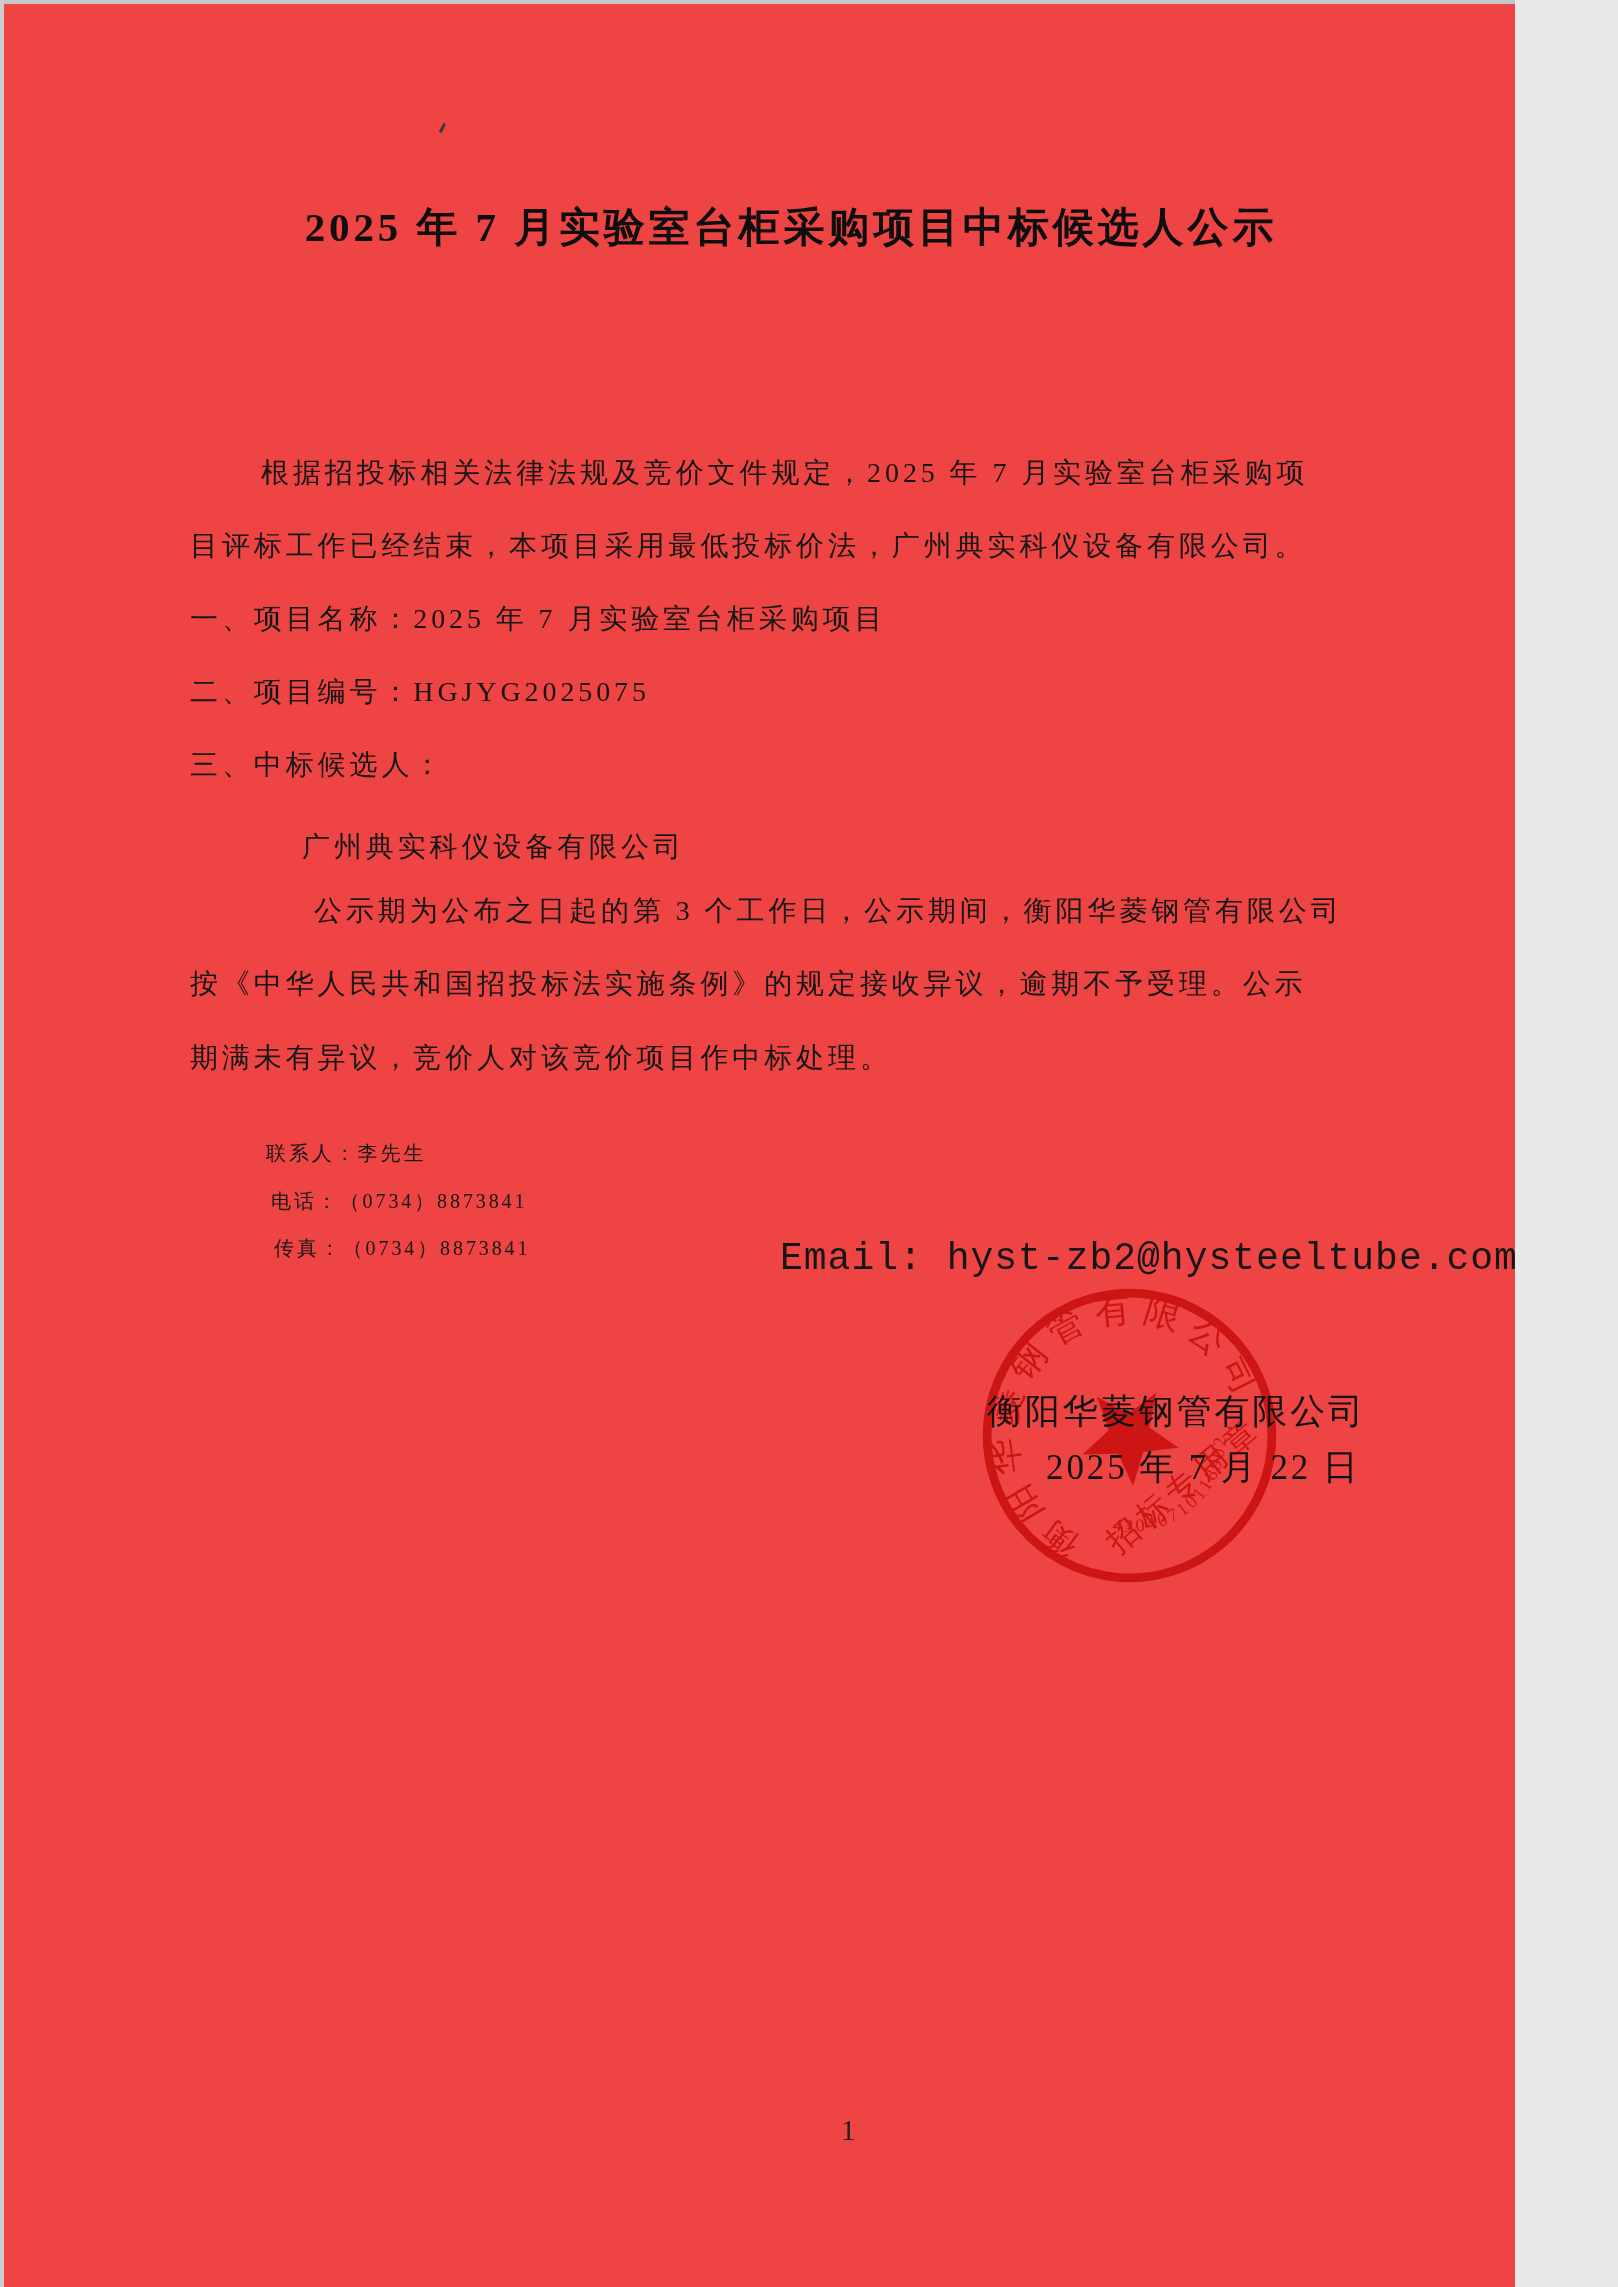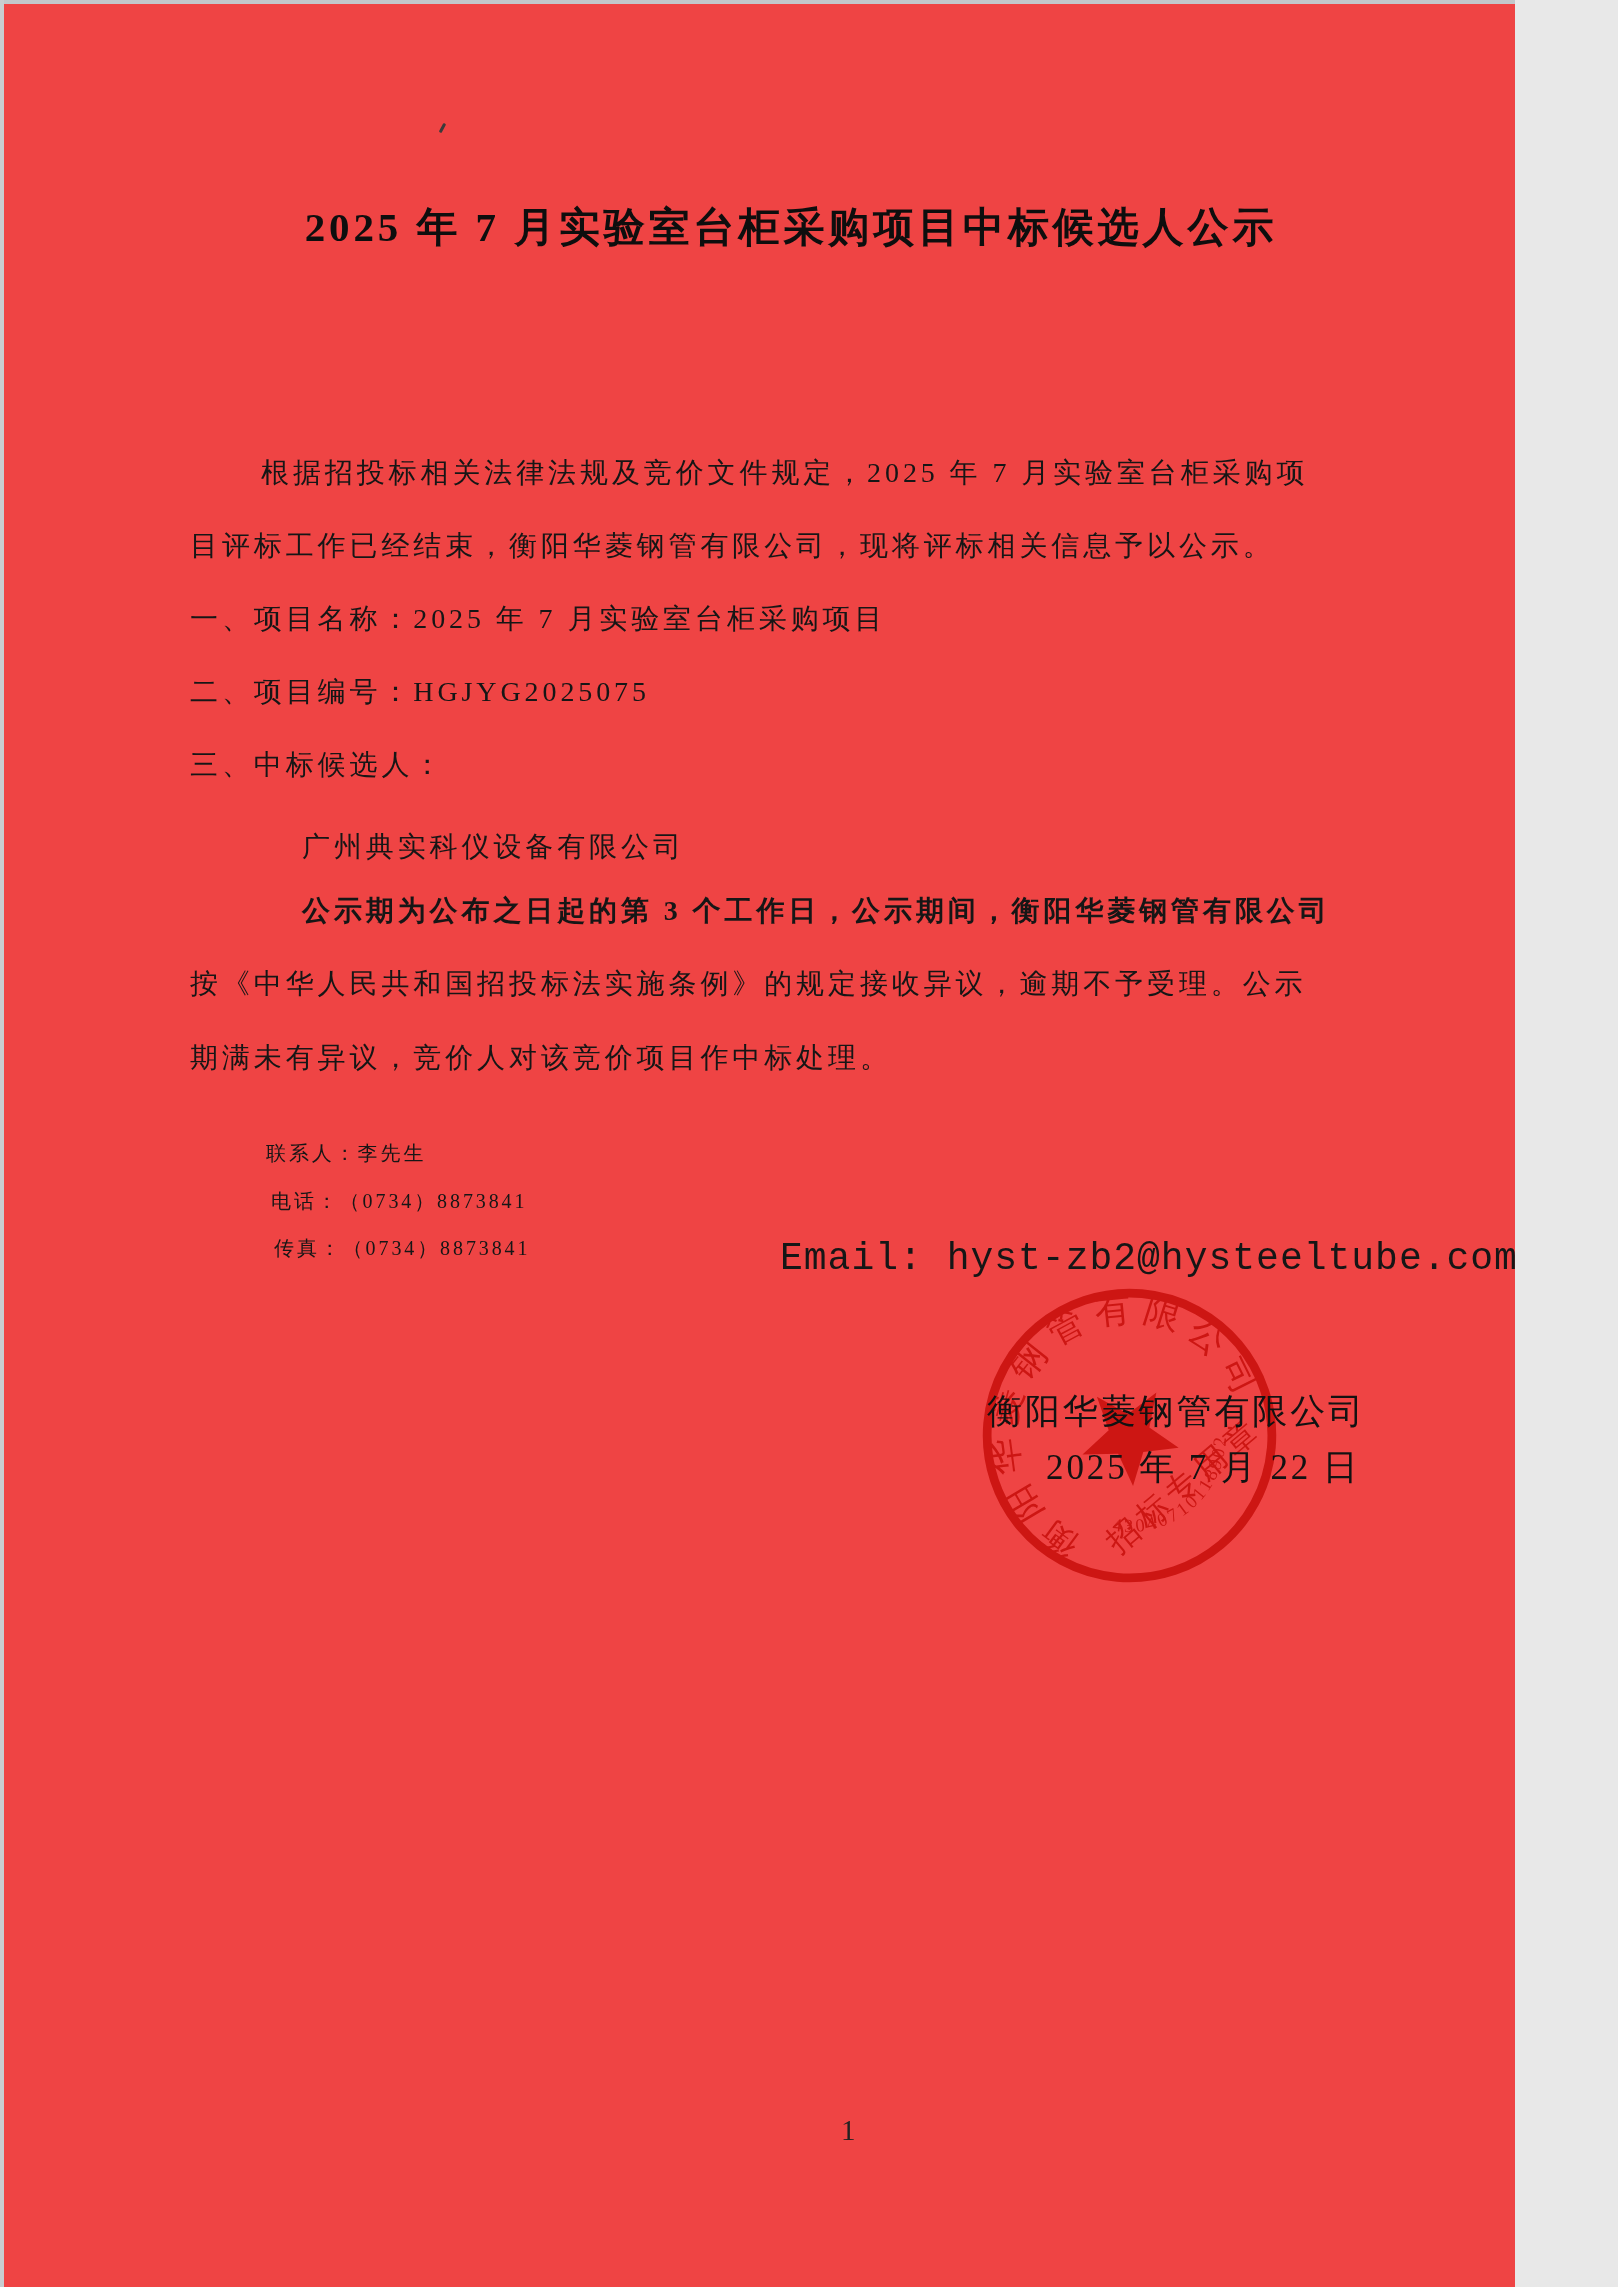"目评标工作已经结束，衡阳华菱钢管有限公司，现将评标相关信息予以公示。" div.line { text: 衡阳华菱钢管有限公司，现将评标相关信息予以公示 -> 本项目采用最低投标价法，广州典实科仪设备有限公司 }
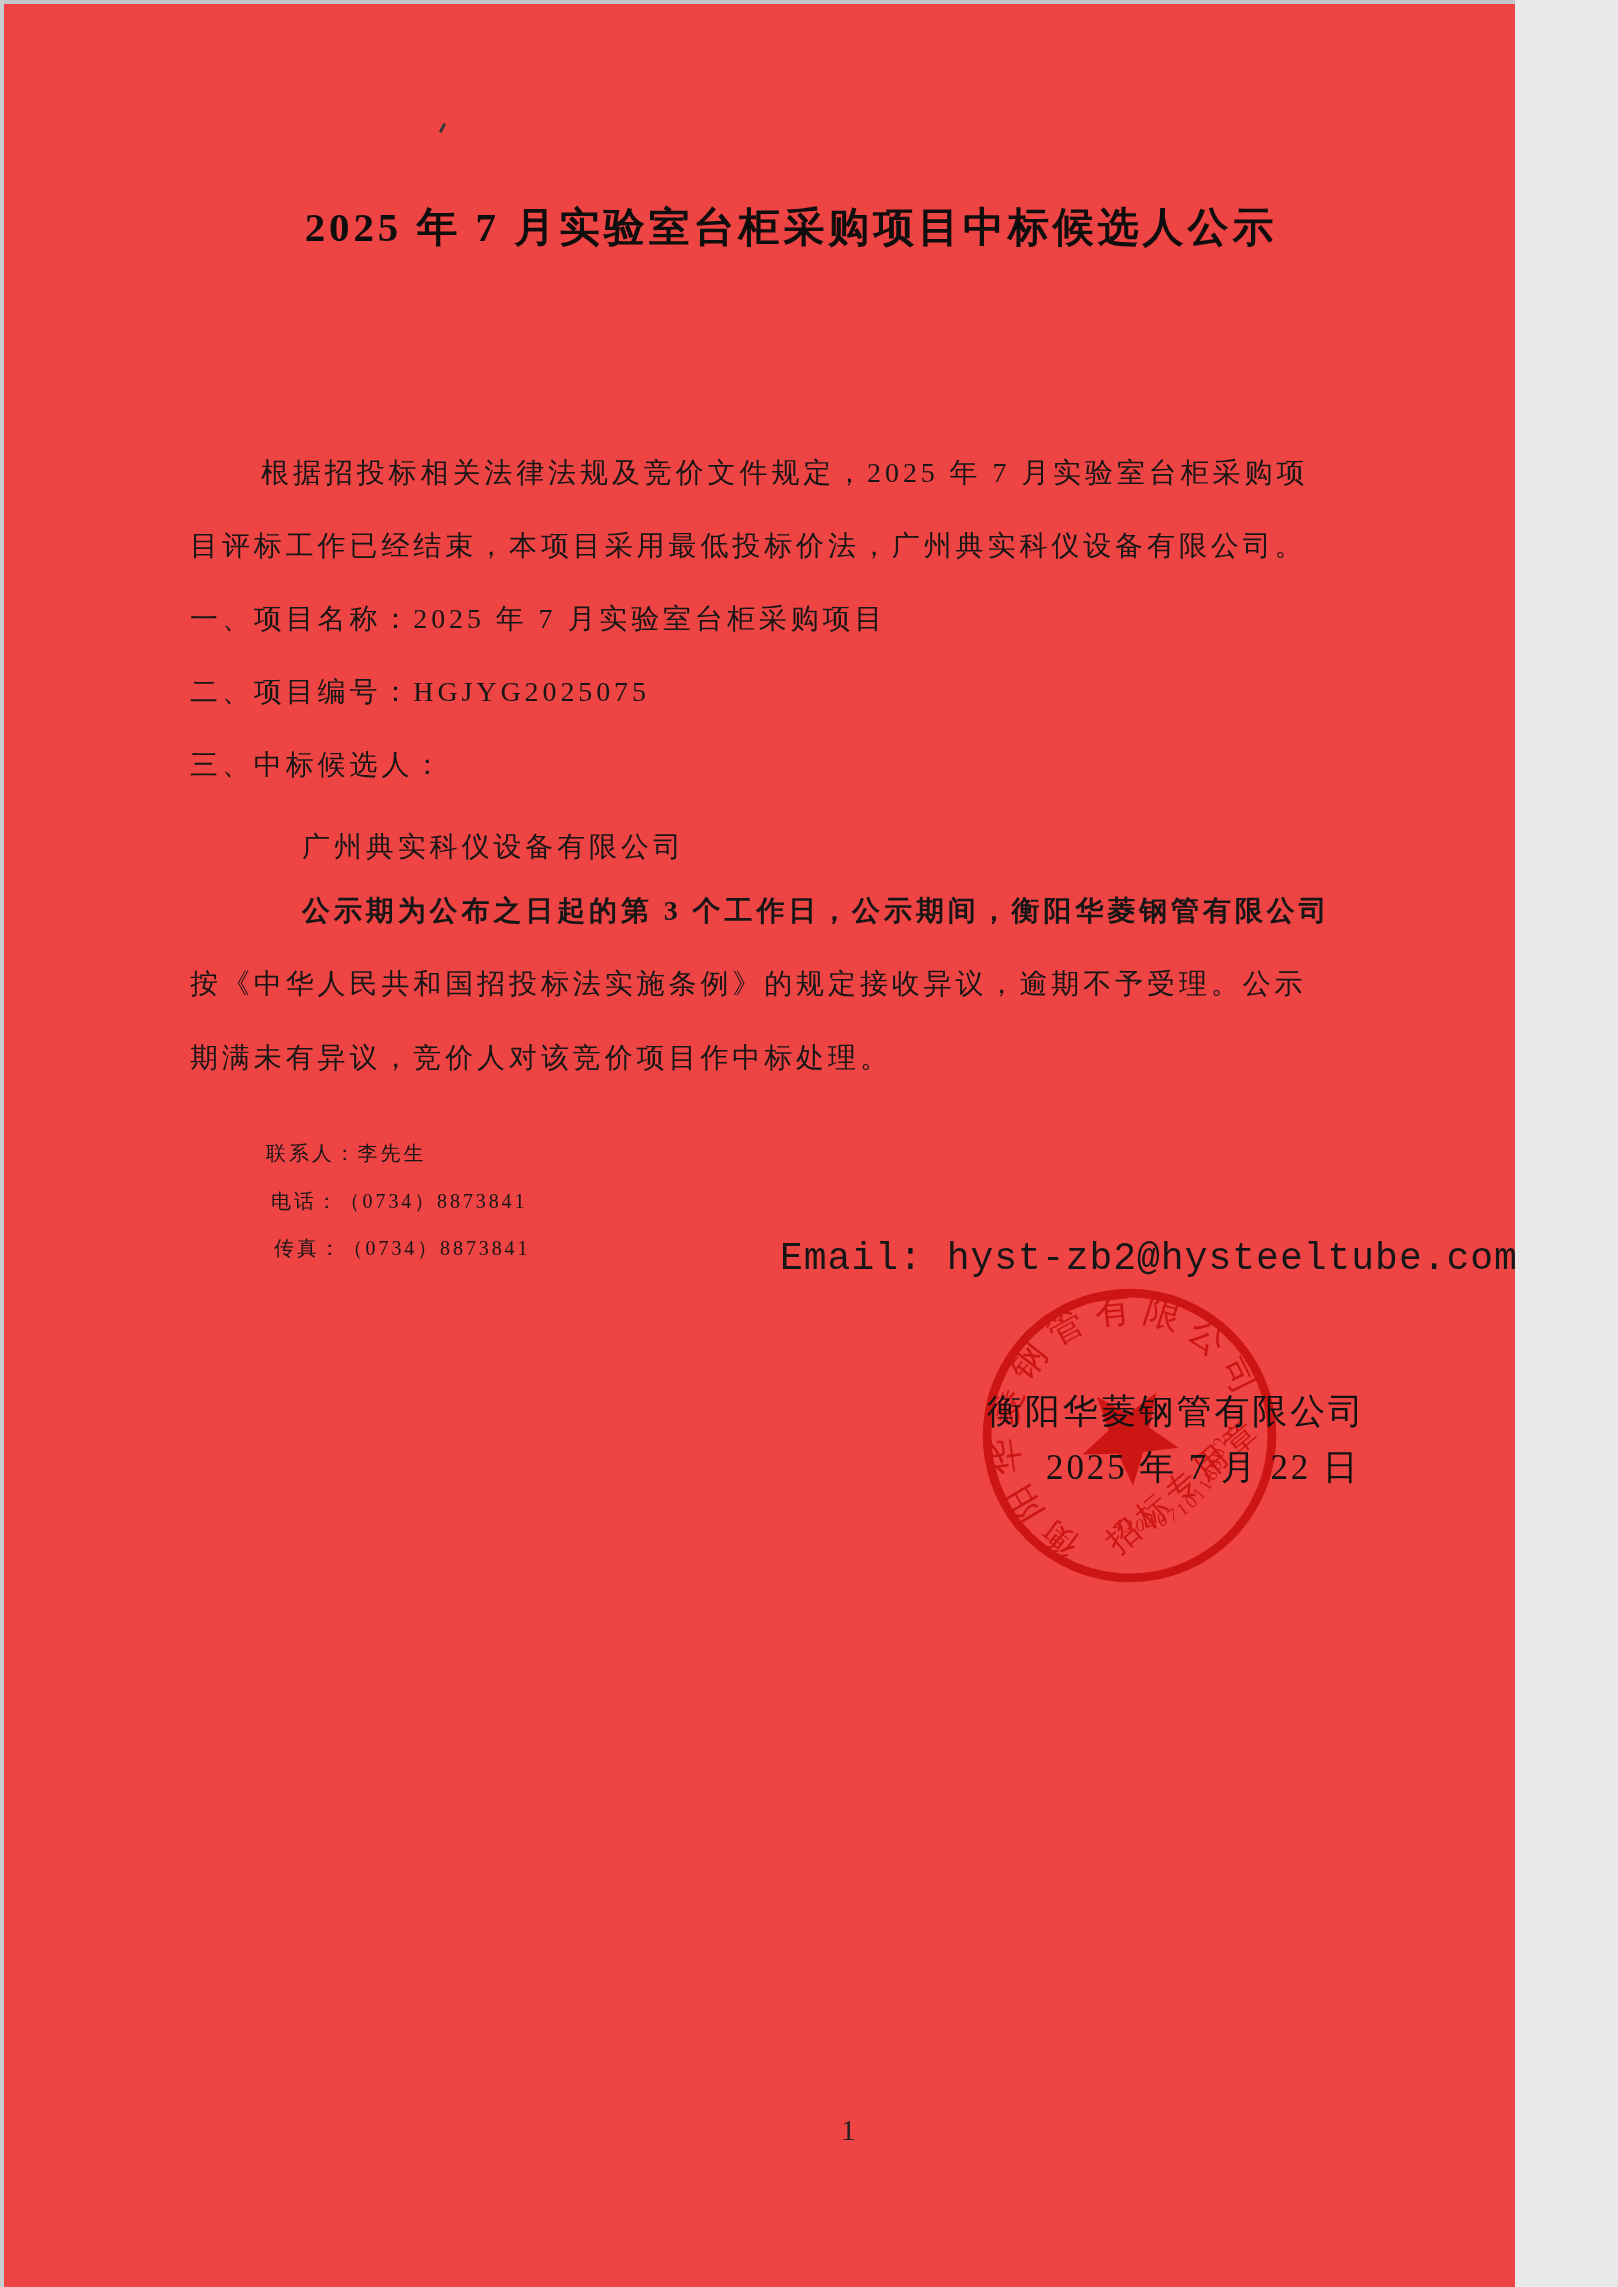"公示期为公布之日起的第 3 个工作日，公示期间，衡阳华菱钢管有限公司" div.line { font-weight: bold -> none; left: 302px -> 314px }
